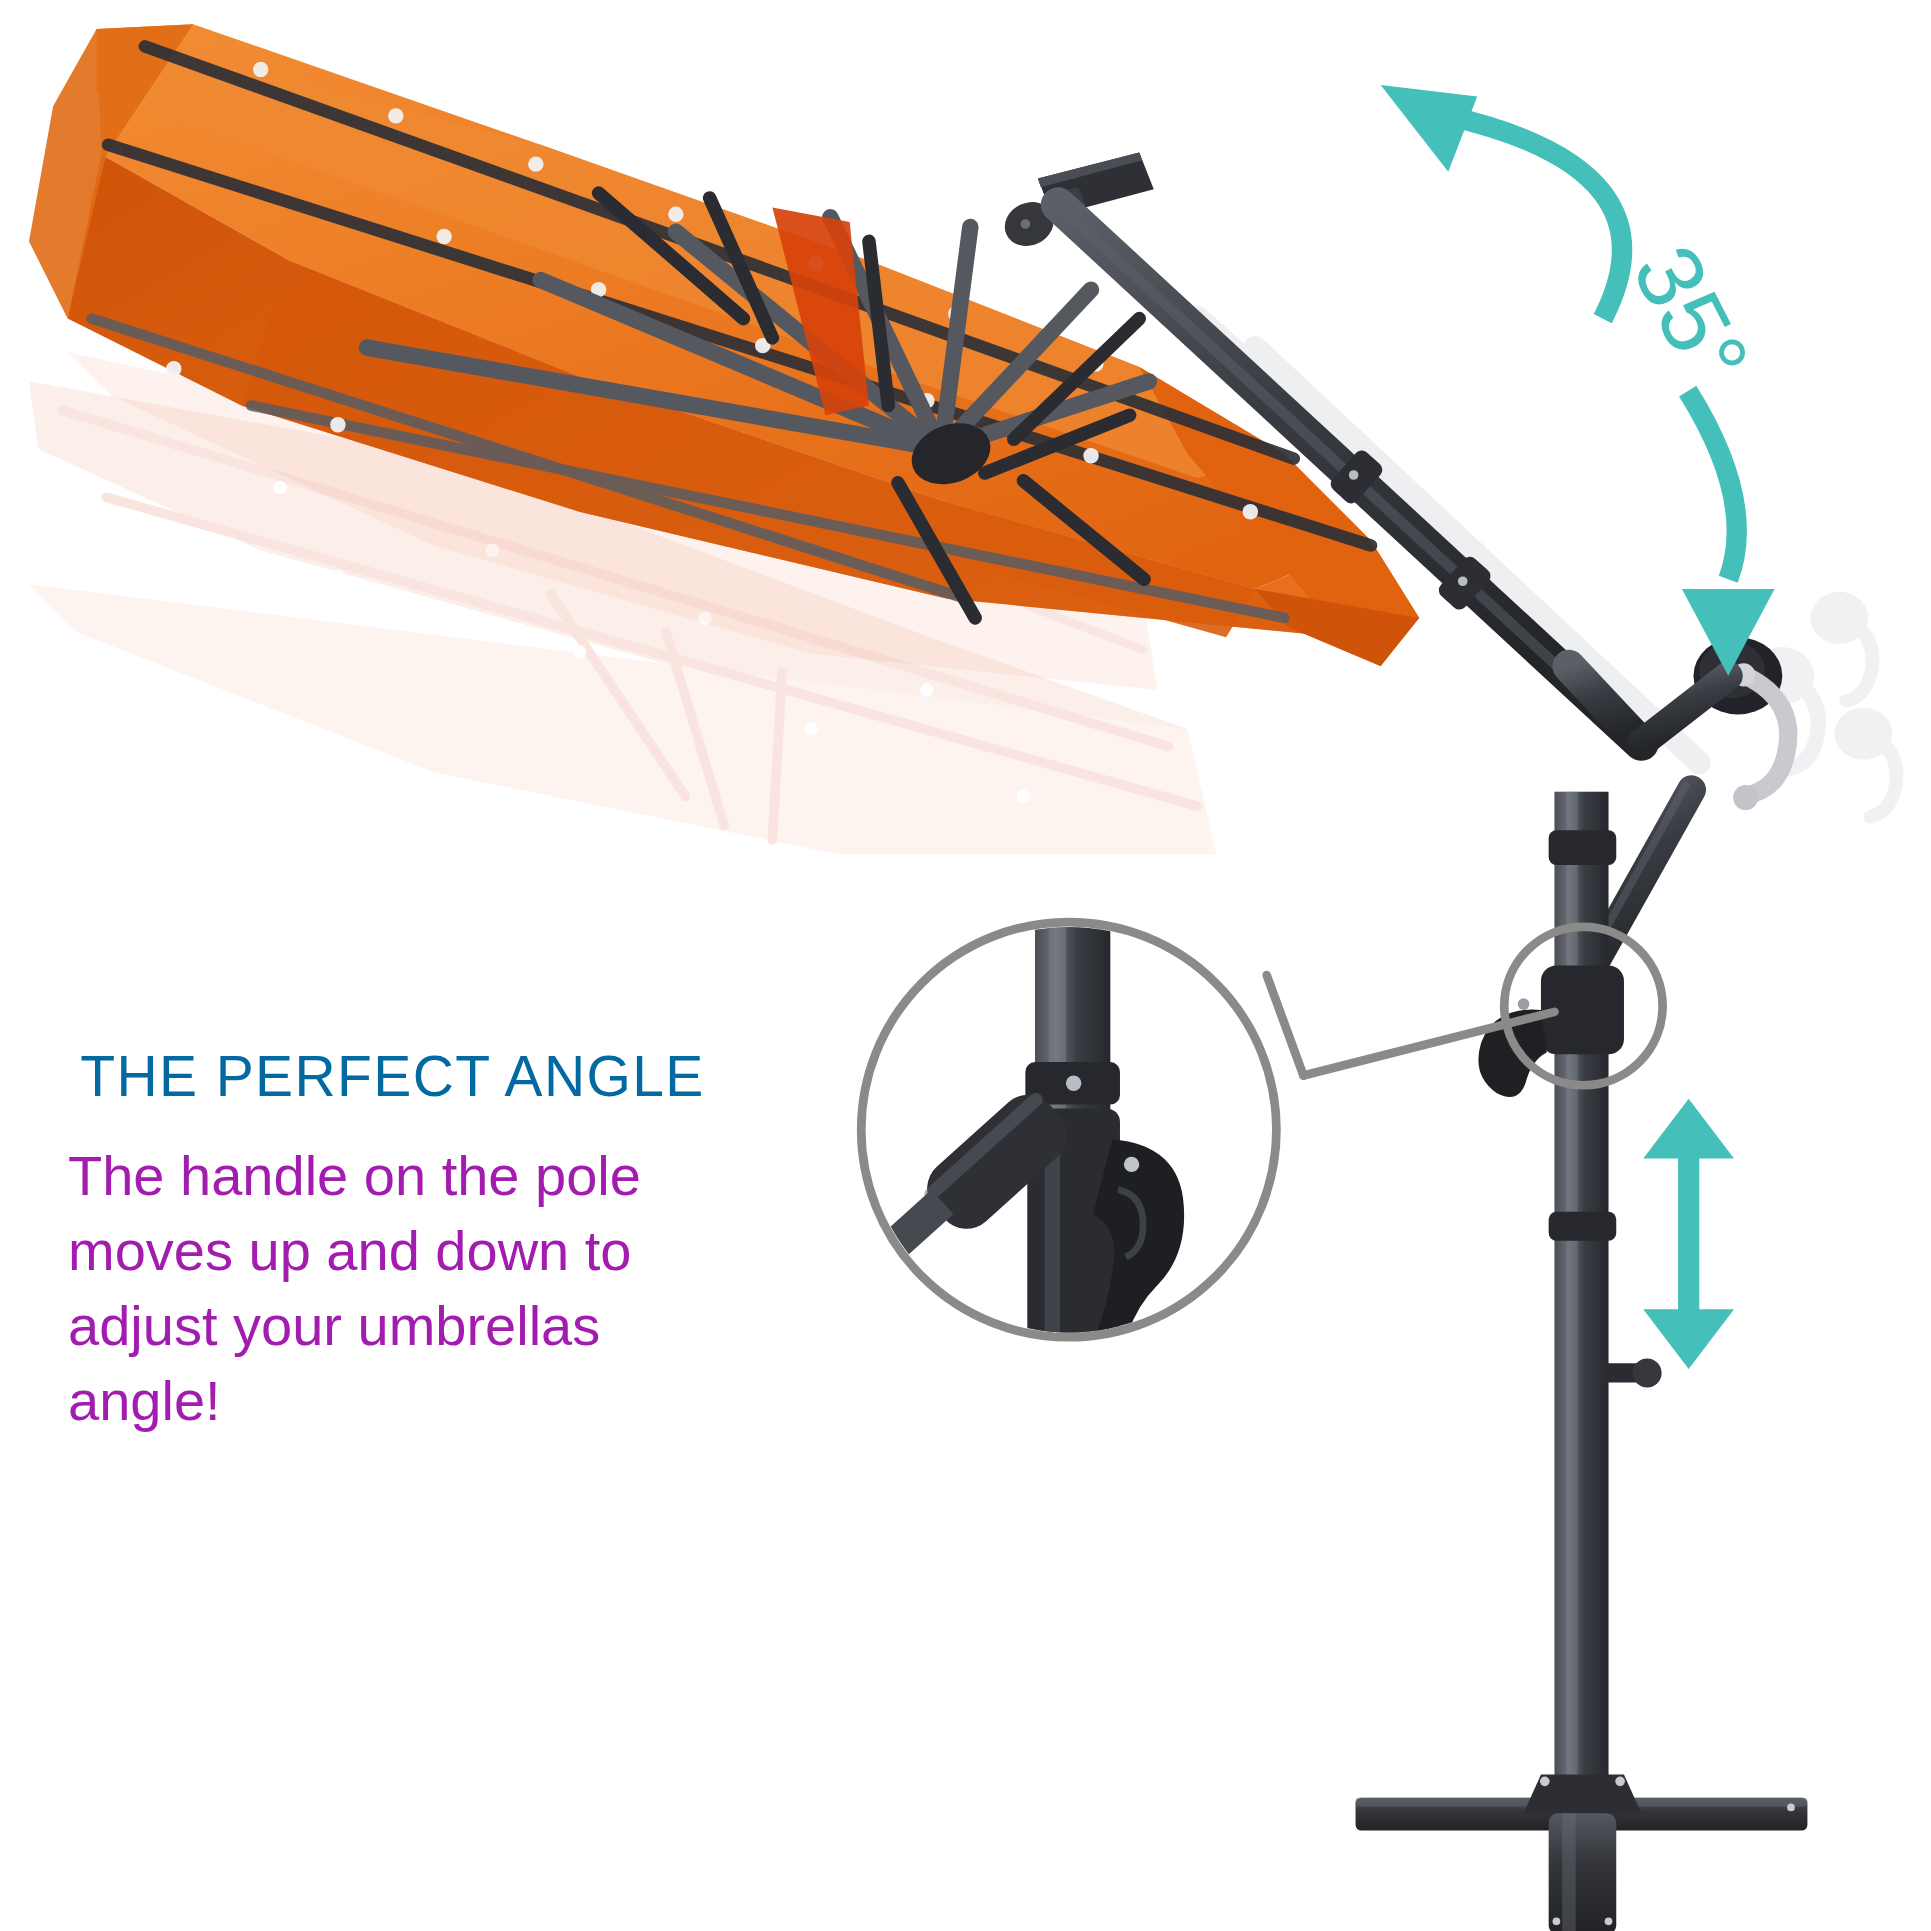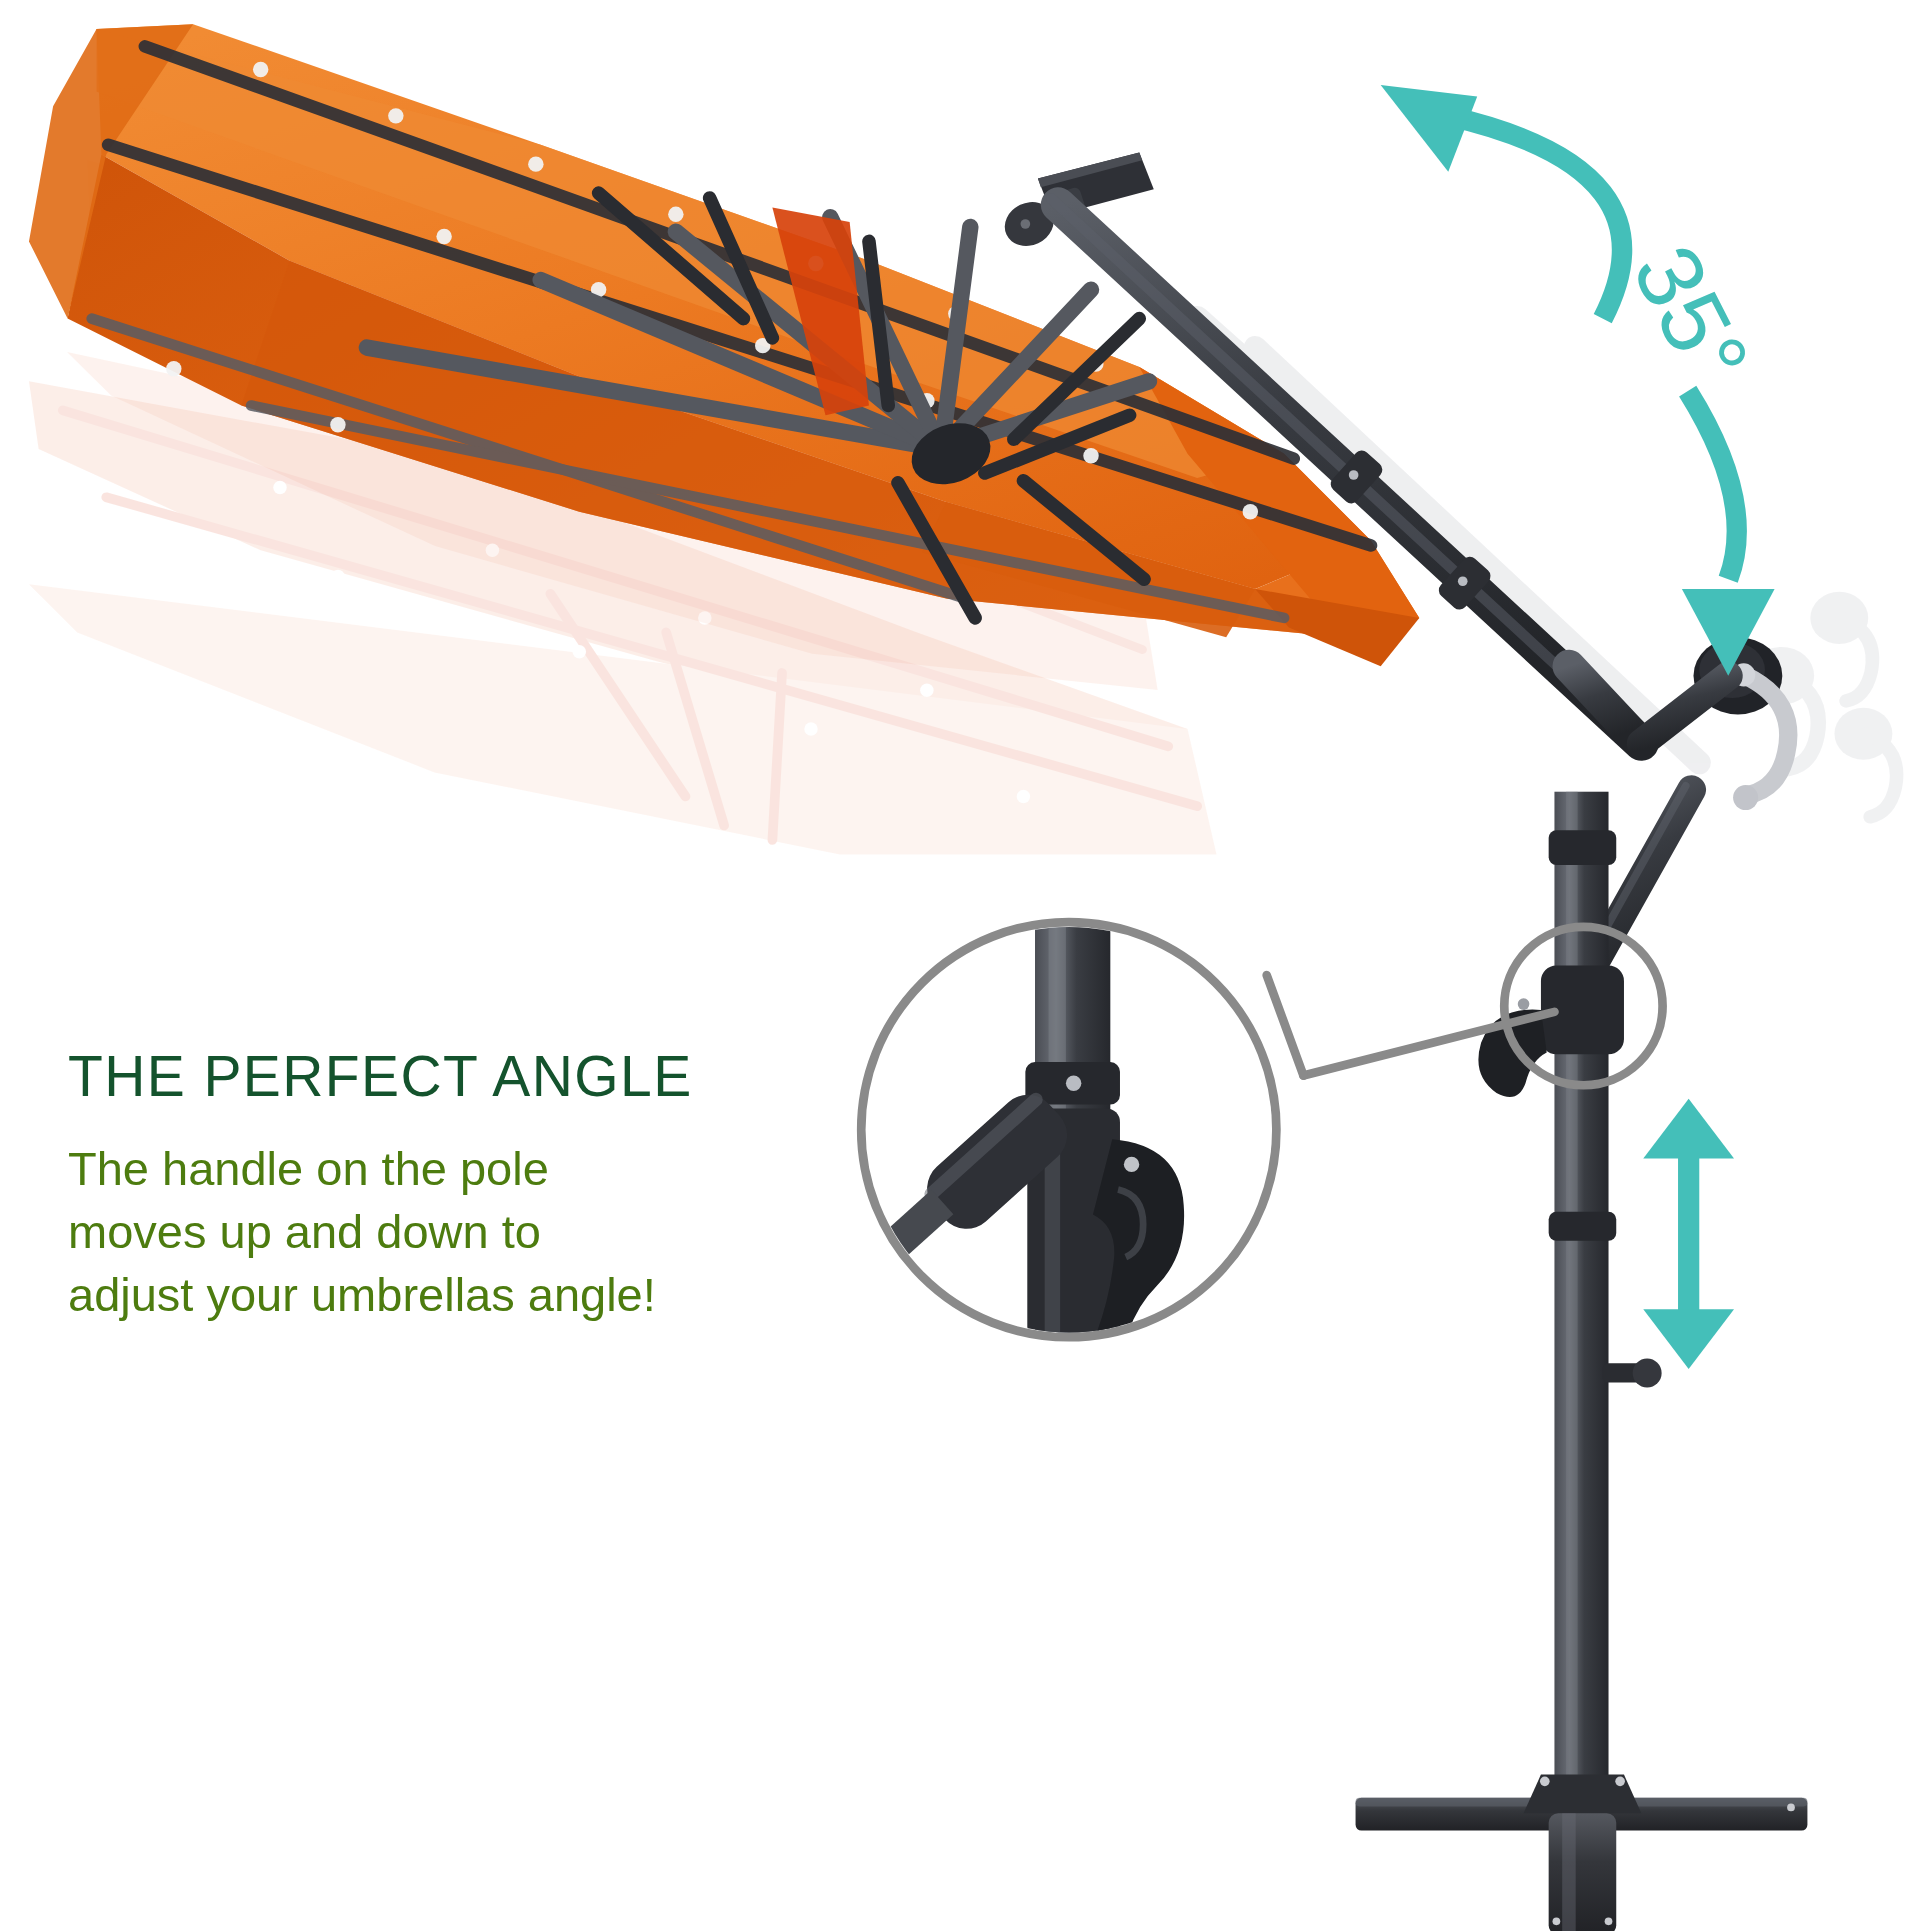"THE PERFECT ANGLE" .headline { color: #14532d -> #0369a1; margin: 0 0 33px 0 -> 0 0 33px 12px; text-align: none -> center }
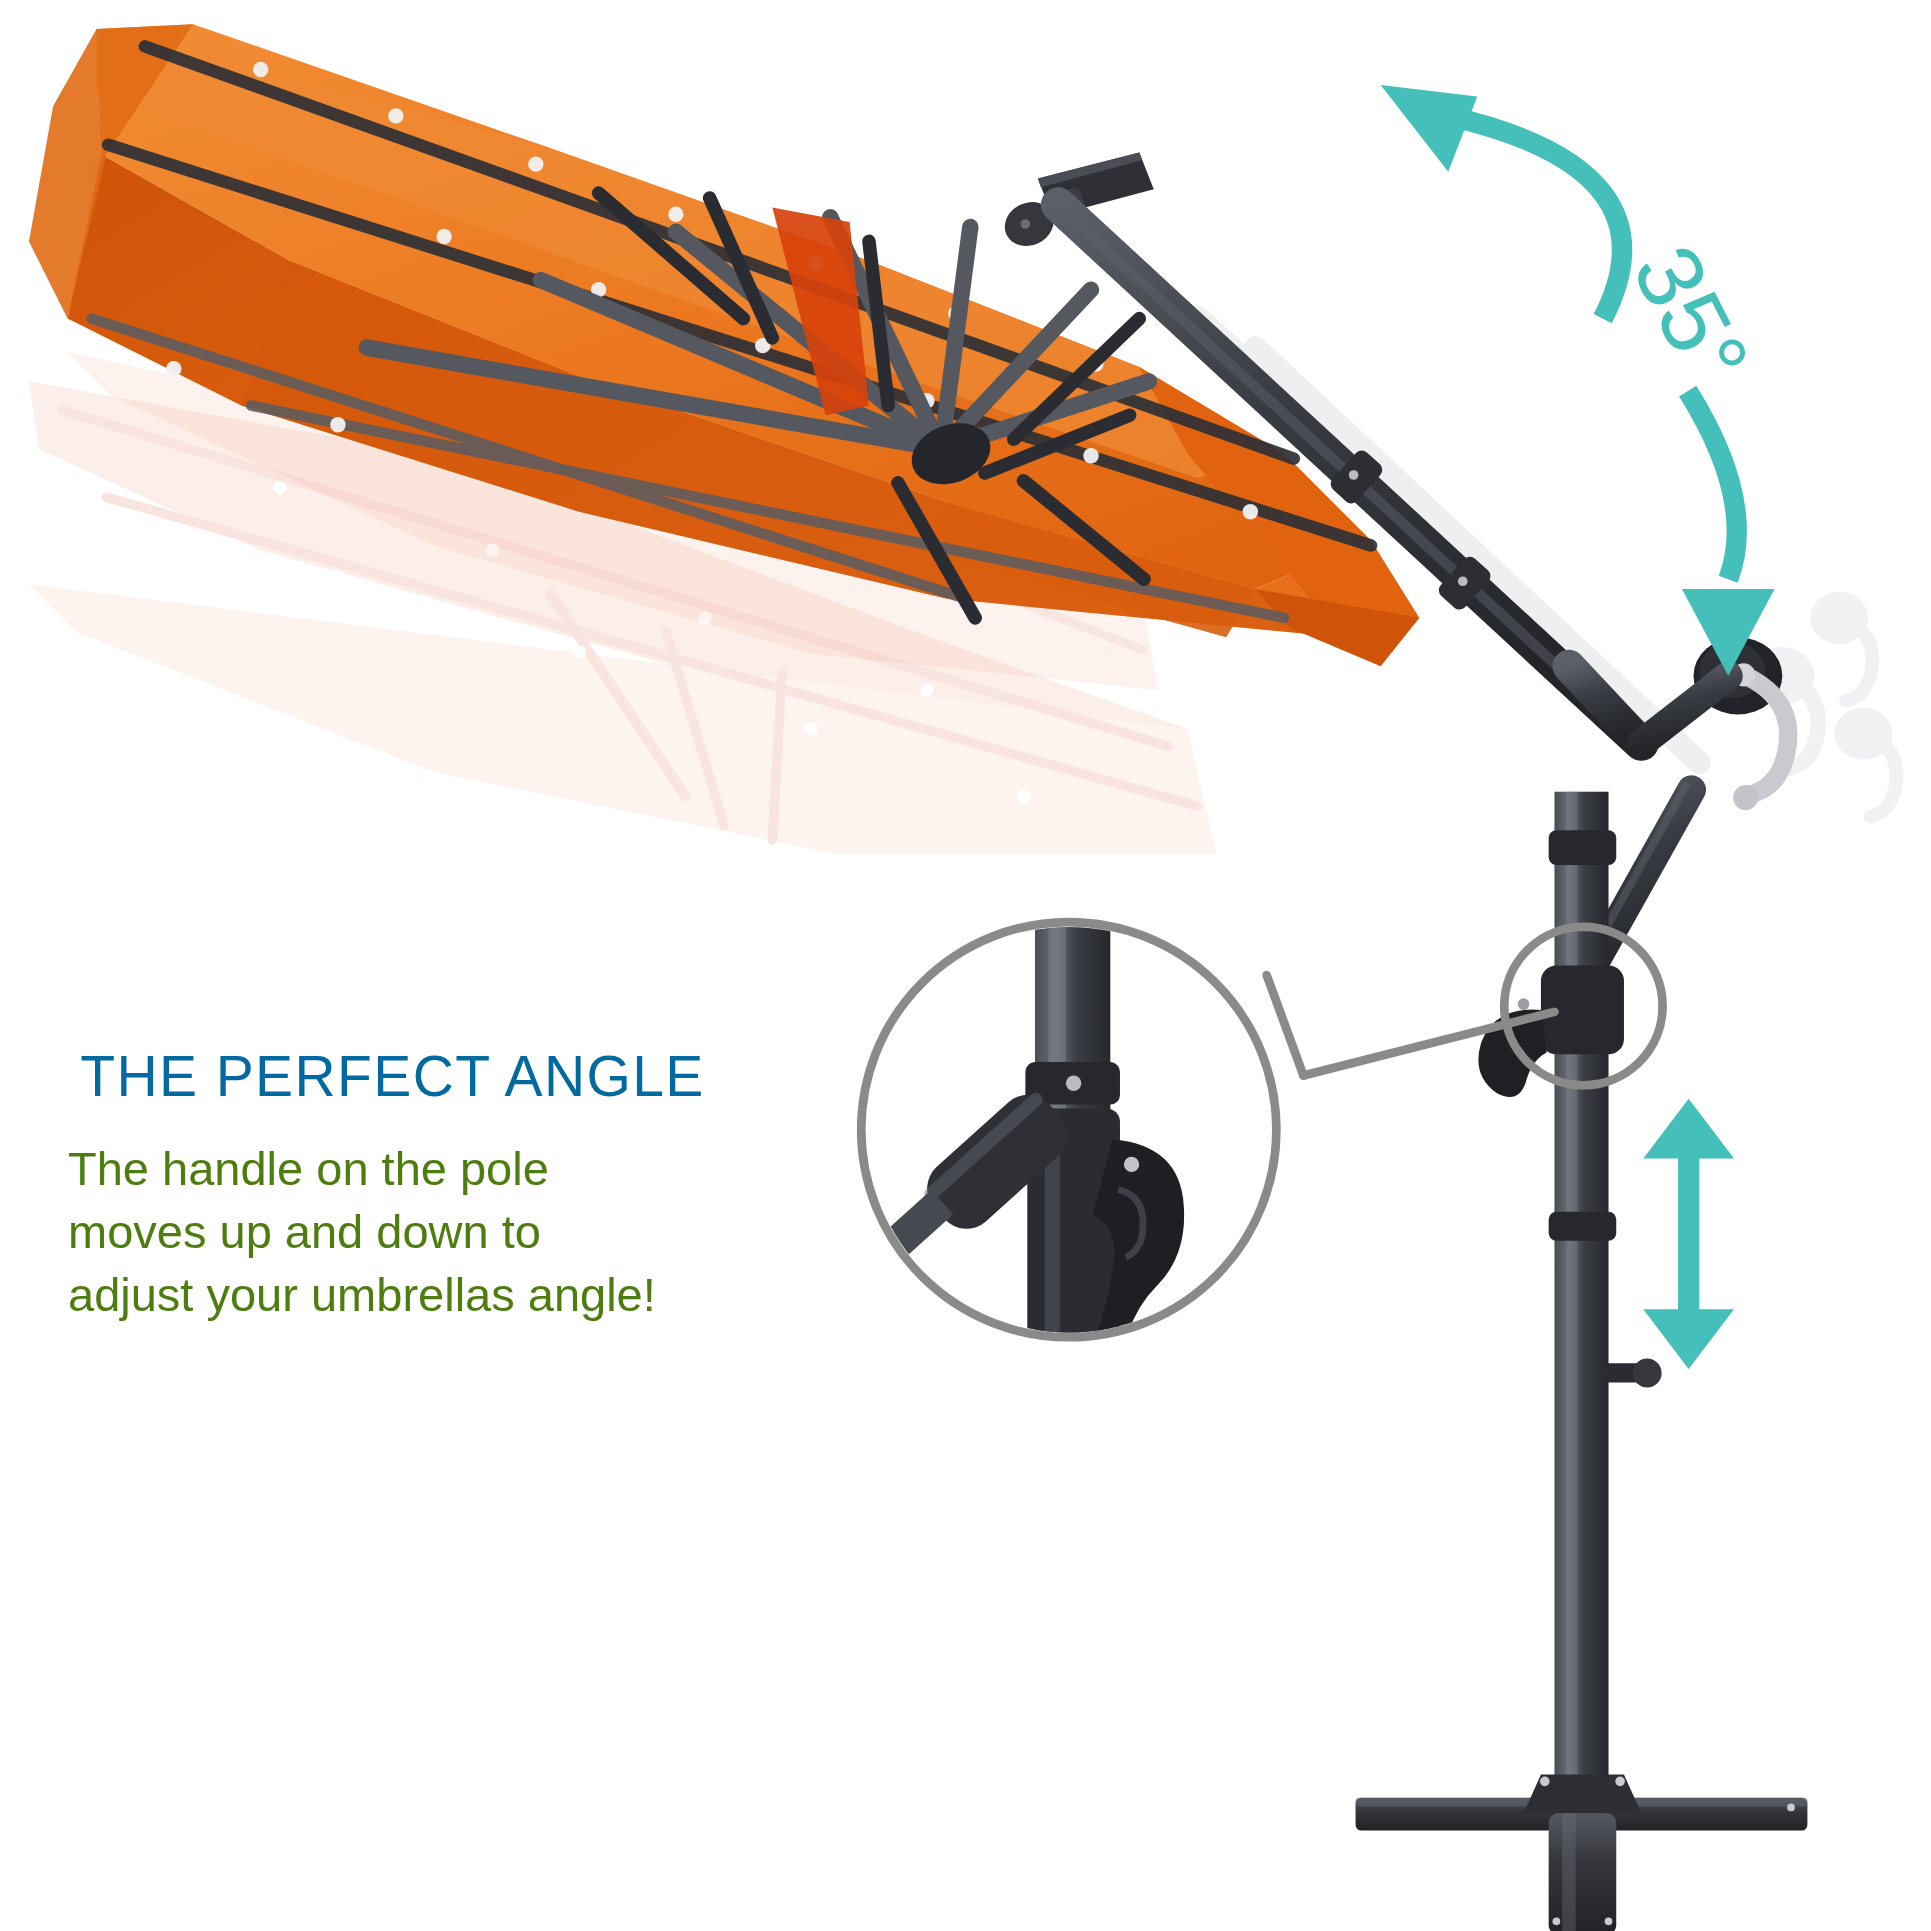"The handle on the pole" .subcopy { color: #4d7c0f -> #a21caf; font-size: 47px -> 56px }
